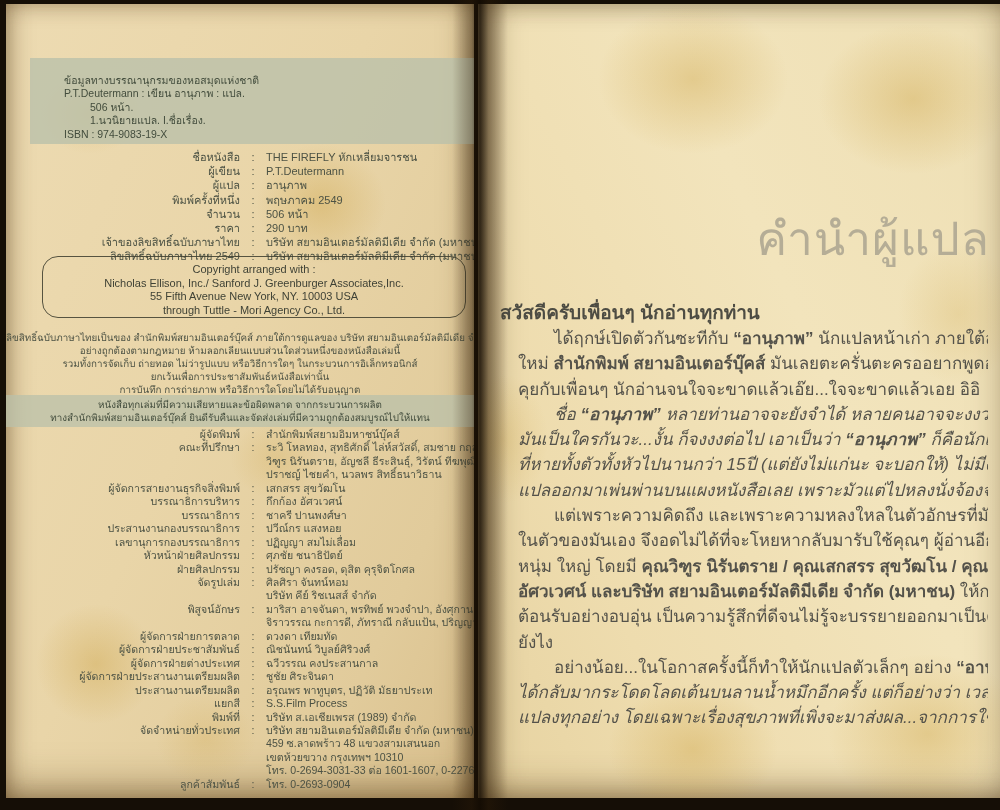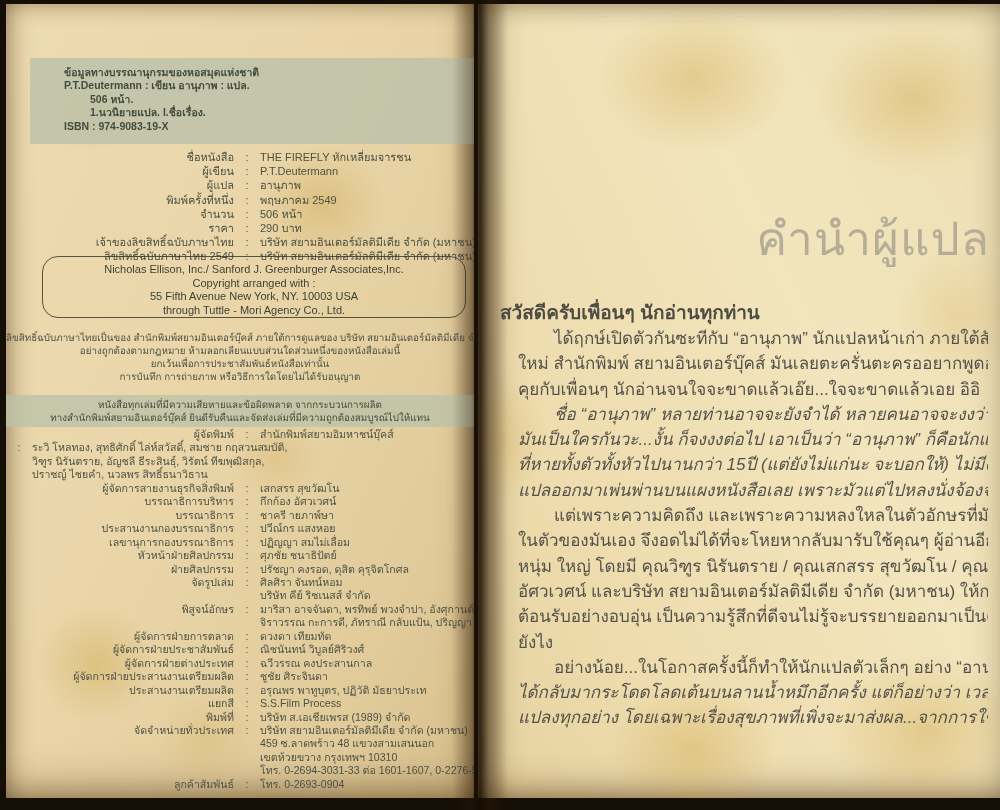"ข้อมูลทางบรรณานุกรมของหอสมุดแห่งชาติ" .cipbox { font-weight: bold -> none; padding: 8px 8px 0 34px -> 16px 8px 0 34px }
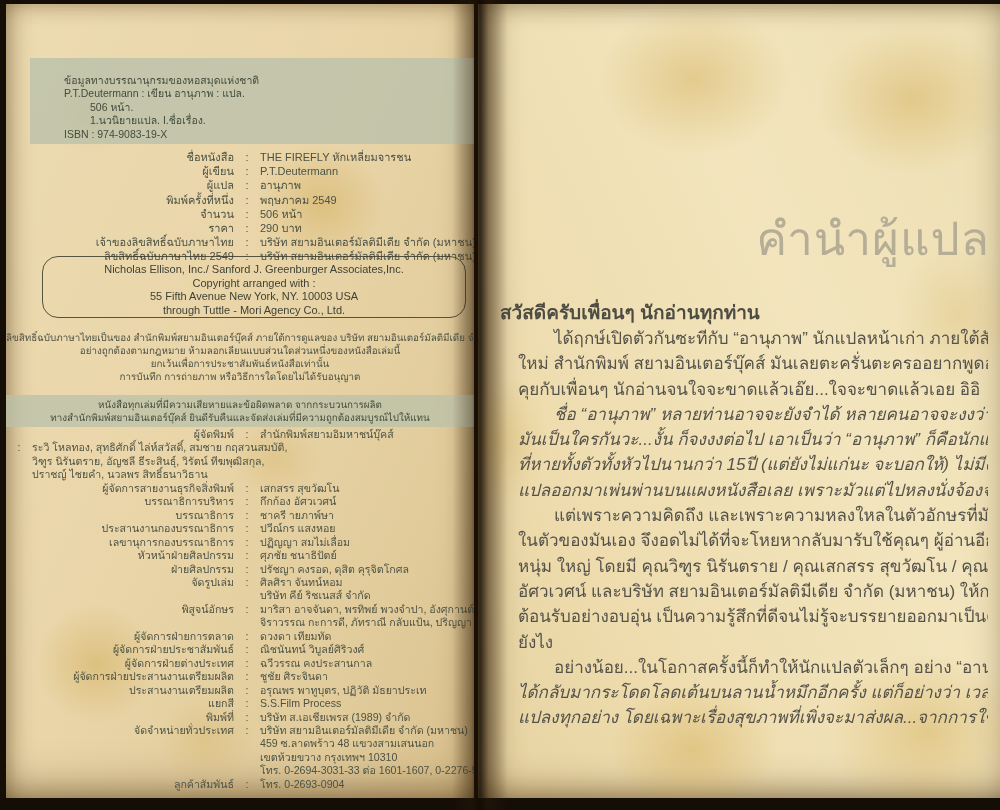"ชื่อหนังสือ" .crow { margin-left: none -> 6px }
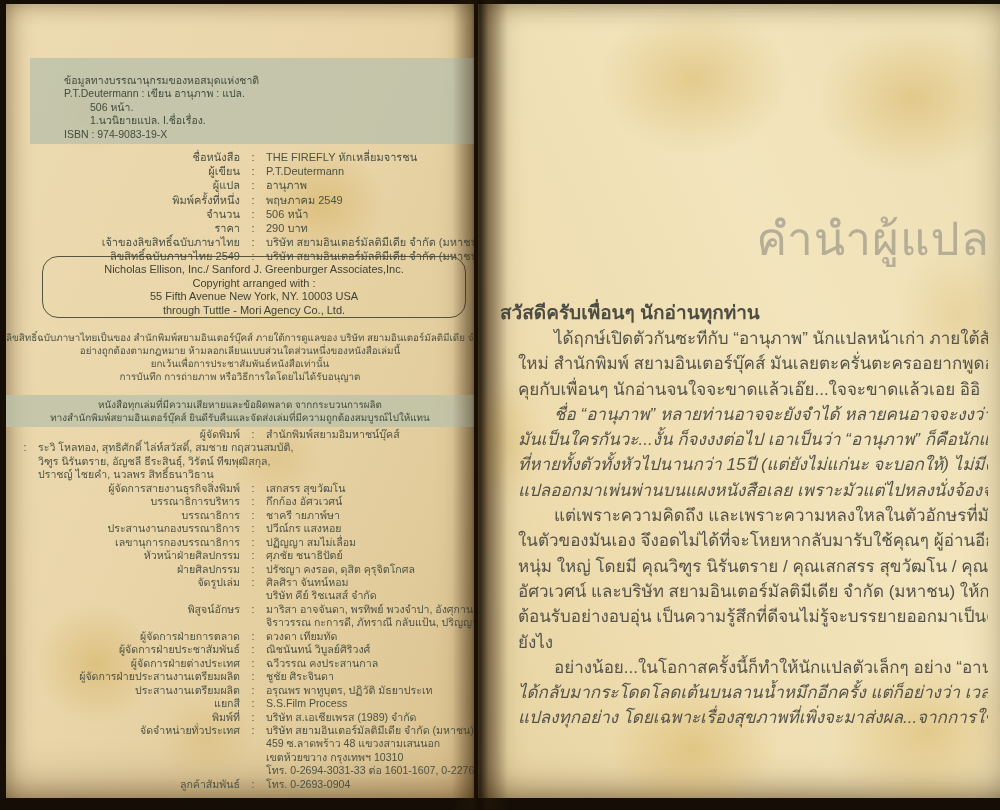"Nicholas Ellison, Inc./ Sanford J." div.ln { order: before "Copyright arranged with :" -> after "Copyright arranged with :" }
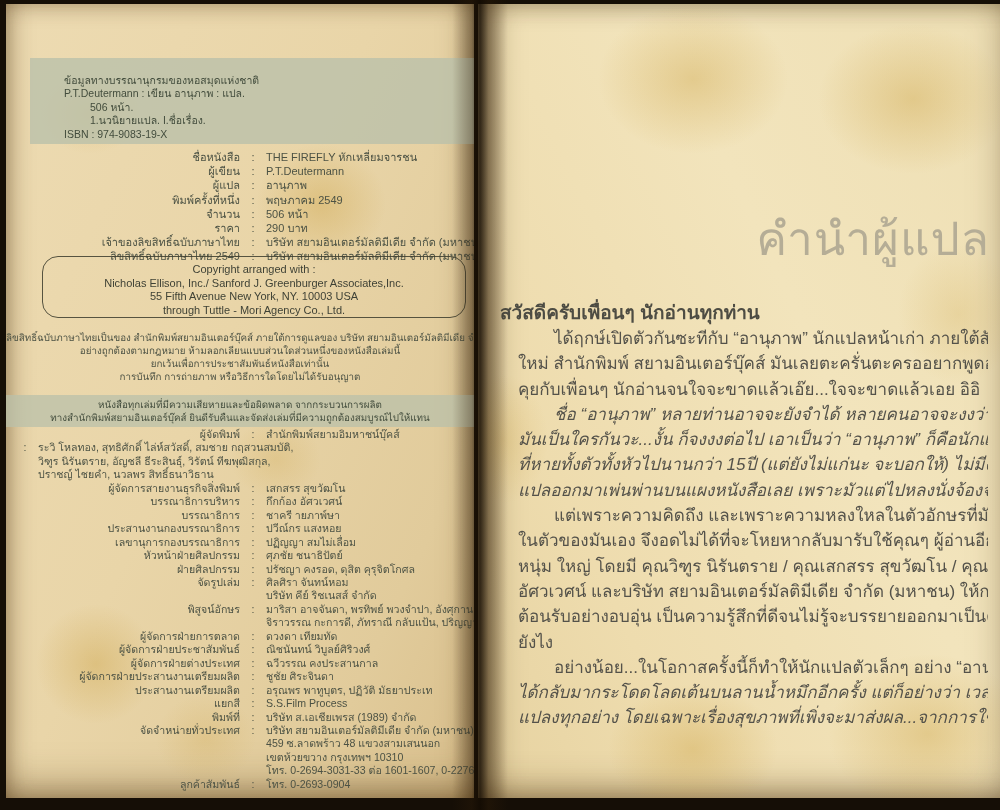"“อานุภาพ”" .pline b { font-weight: normal -> bold }
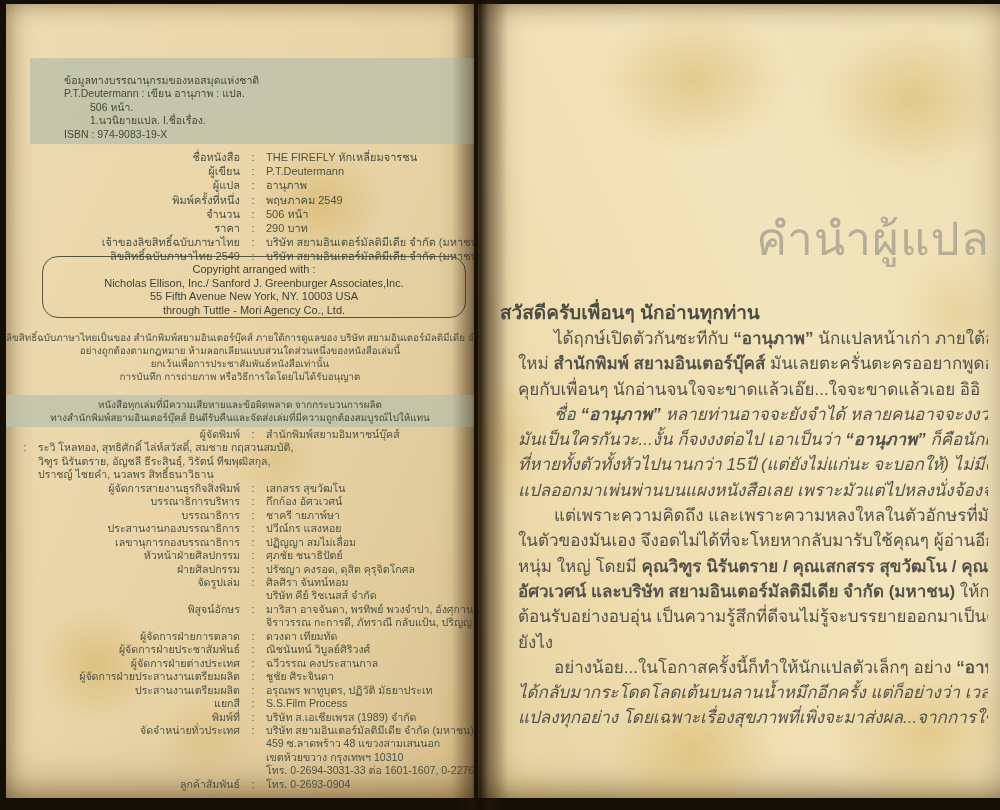"รวมทั้งการจัดเก็บ ถ่ายทอด ไม่ว่ารูปแบบ" div.ln { html: none -> <div>รวมทั้งการจัดเก็บ ถ่ายทอด ไม่ว่ารูปแบบ หรือวิธีการใดๆ ในกระบวนการอิเล็กทรอนิกส์</div> }
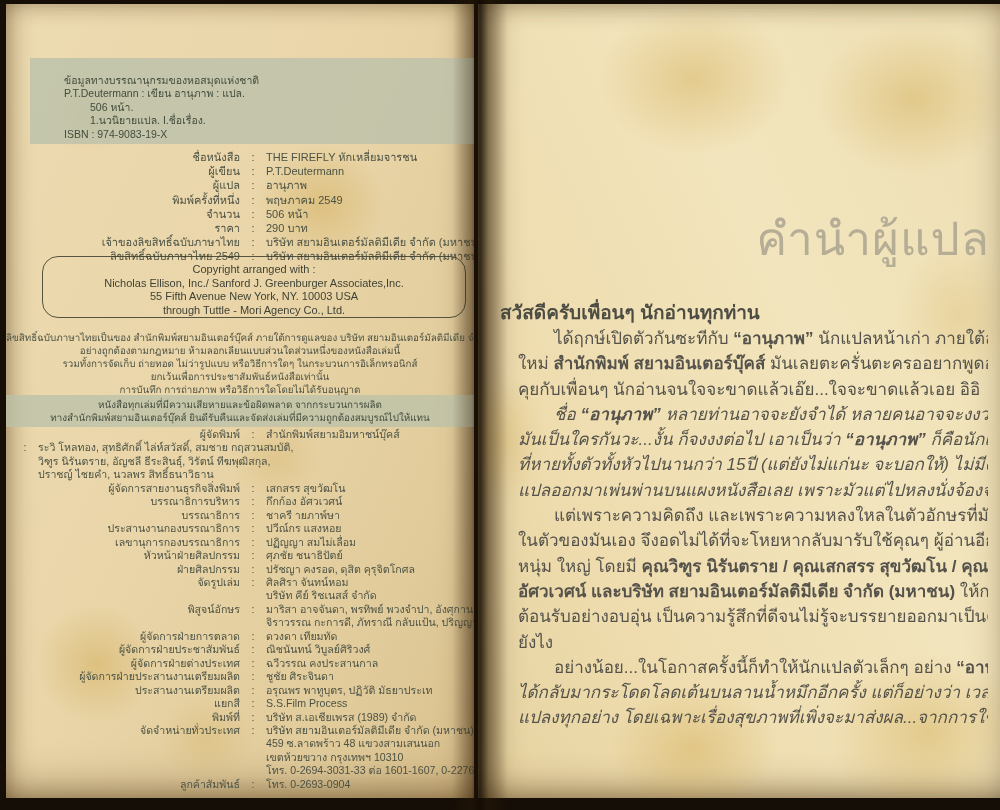"คณะที่ปรึกษา" div.clabel { html: none -> <div>คณะที่ปรึกษา</div> }
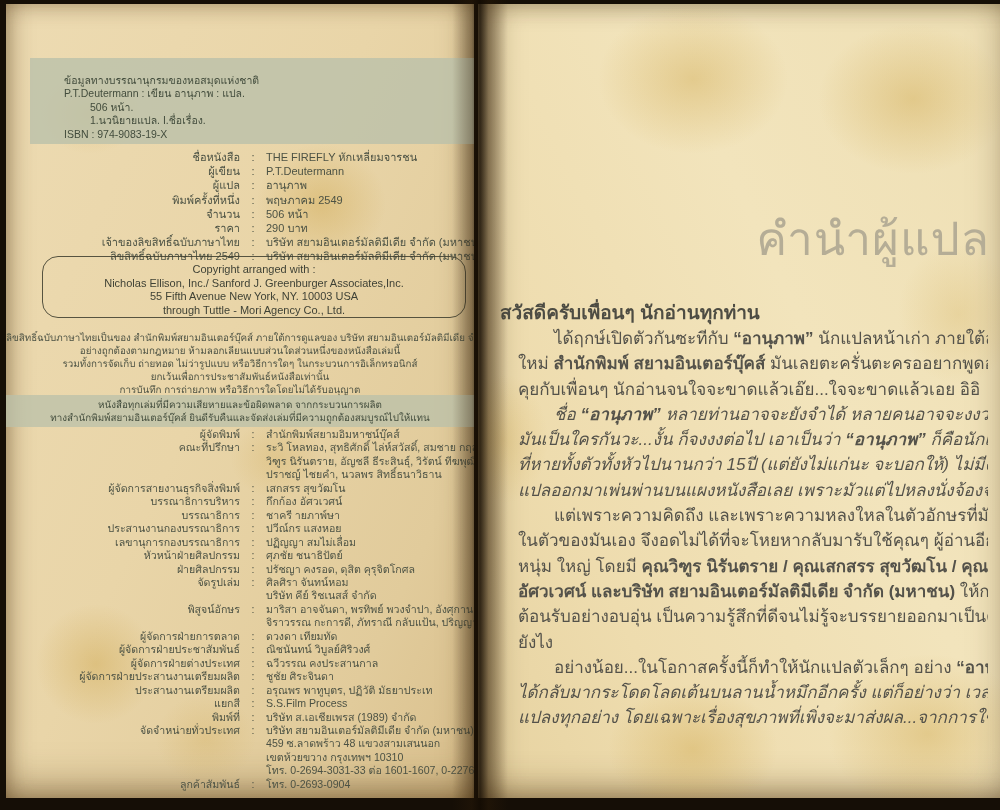"ชาครี ายภาพ์ษา" div { text: ายภาพ์ษา -> ปานพงศ์ษา }
